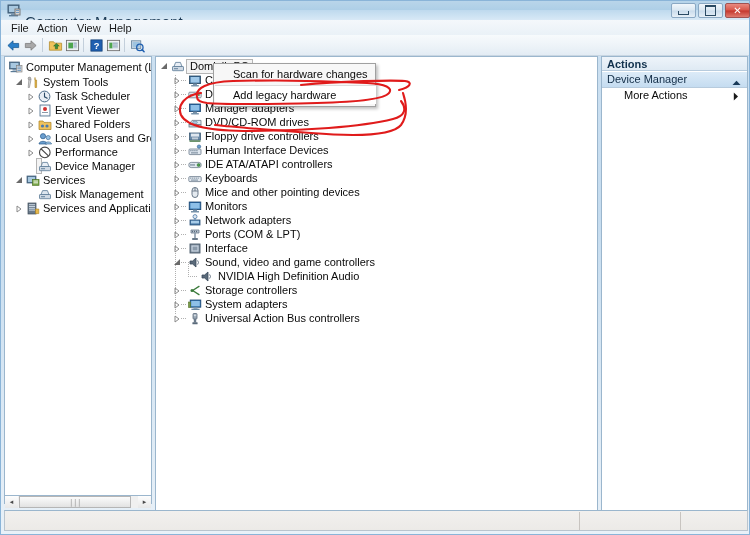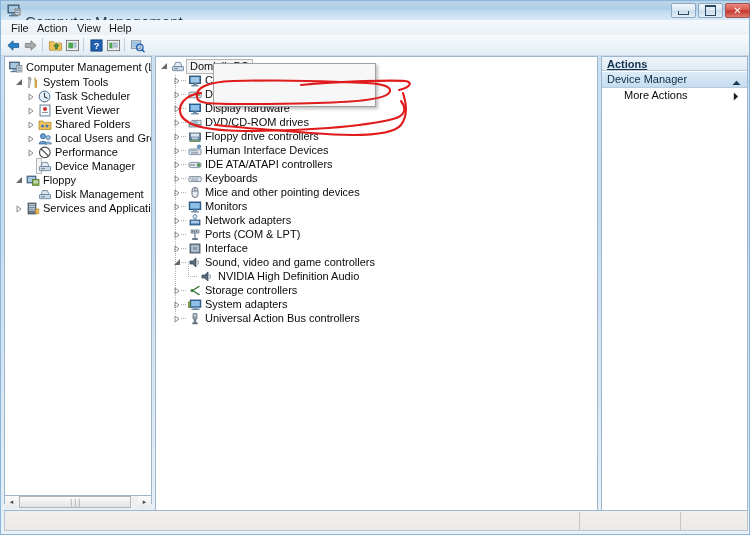"Actions" #actions-header { text-decoration: underline -> none }
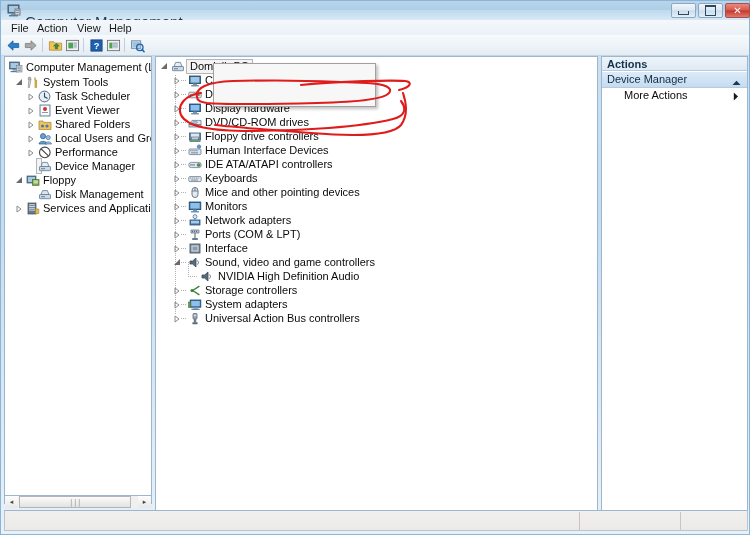"Scan for hardware changes" div.ctxitem { html: none -> <div>Scan for hardware changes</div> }
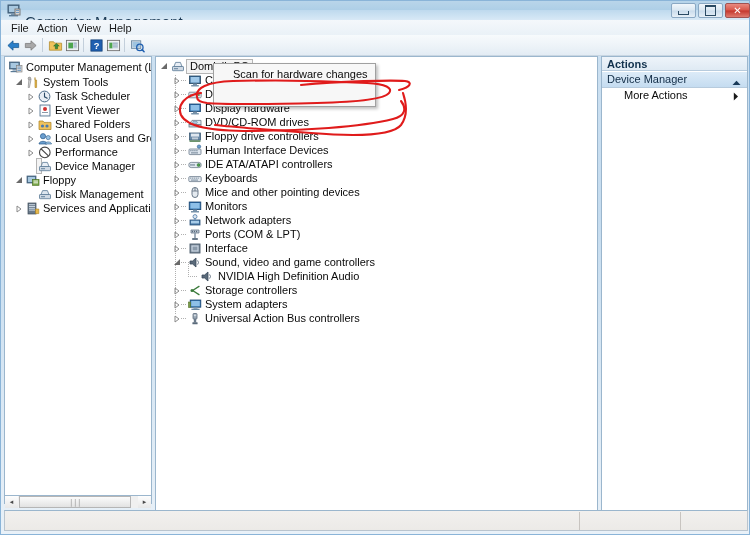"Add legacy hardware" div.ctxitem { html: none -> <div>Add legacy hardware</div> }
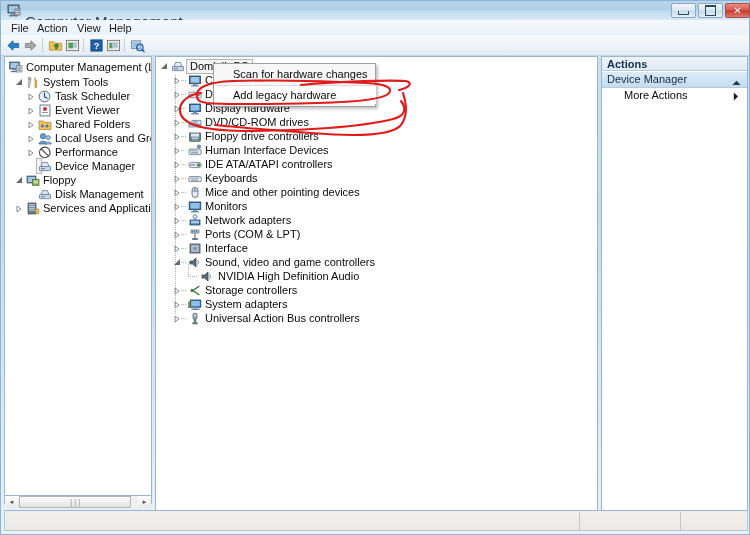"Display hardware" span.tlabel { text: Display hardware -> Manager adapters }
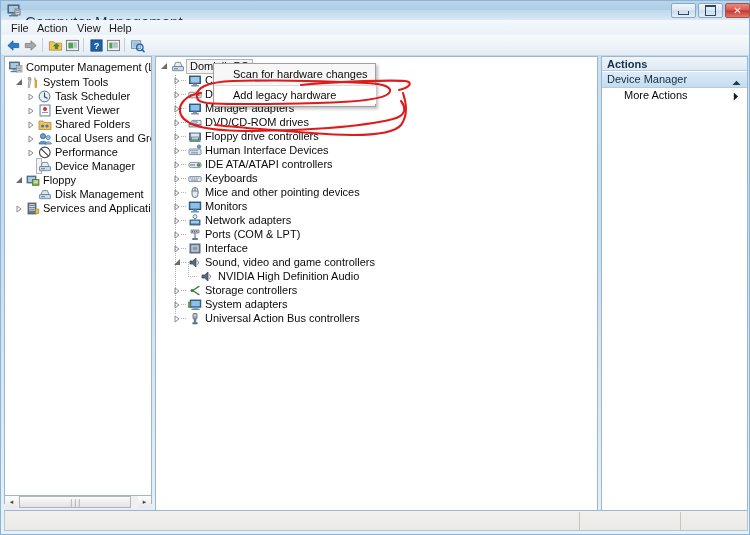"Floppy" span.tlabel { text: Floppy -> Services }
